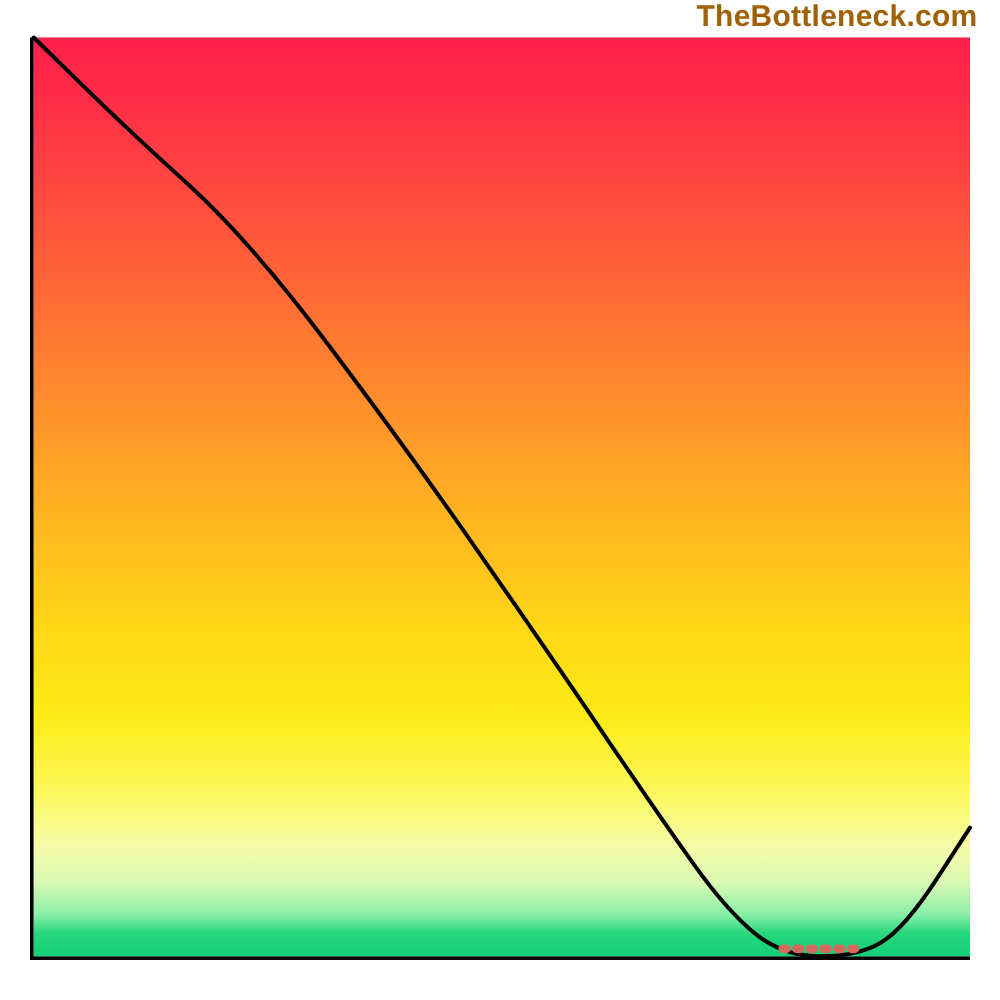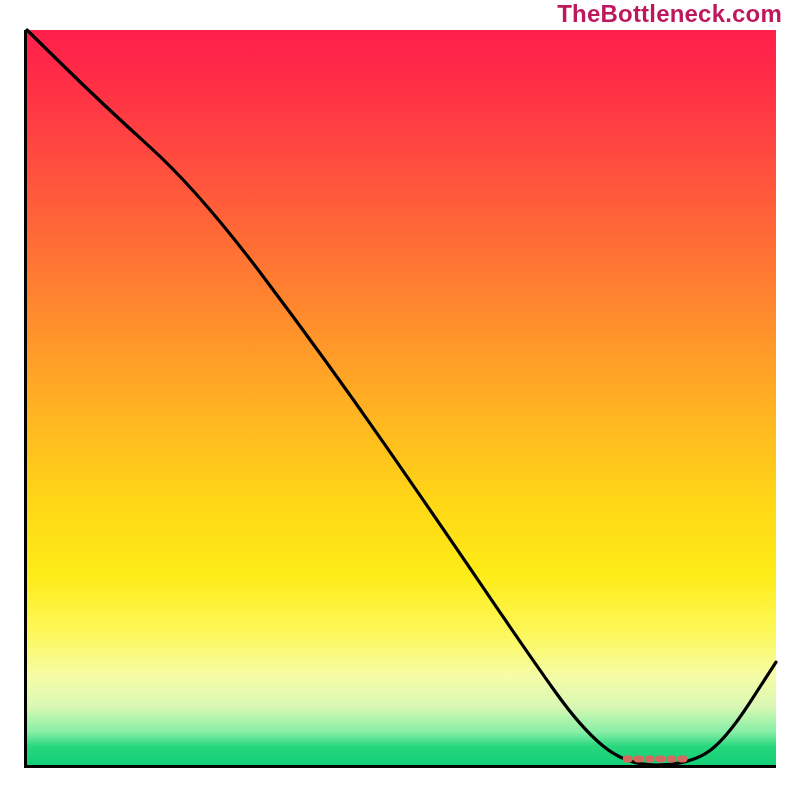"TheBottleneck.com" .watermark { color: #be185d -> #a16207 }
